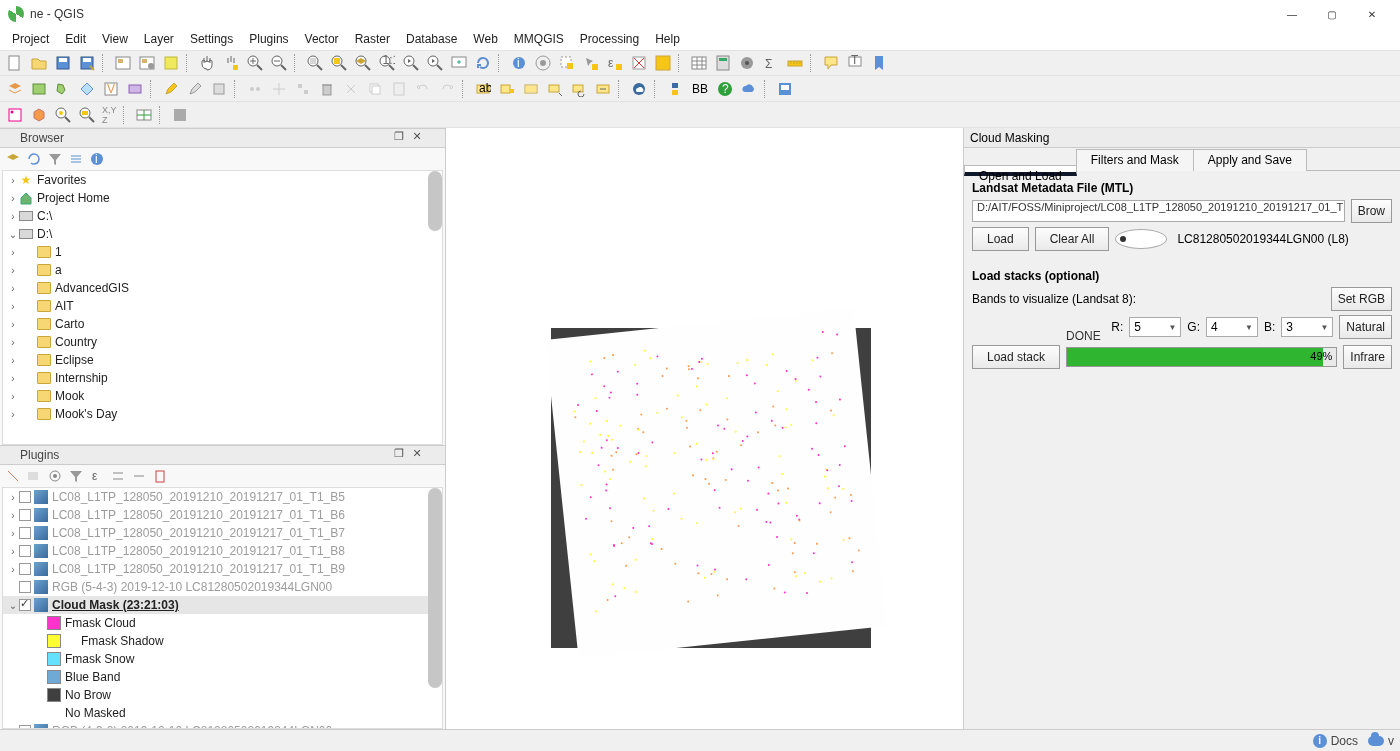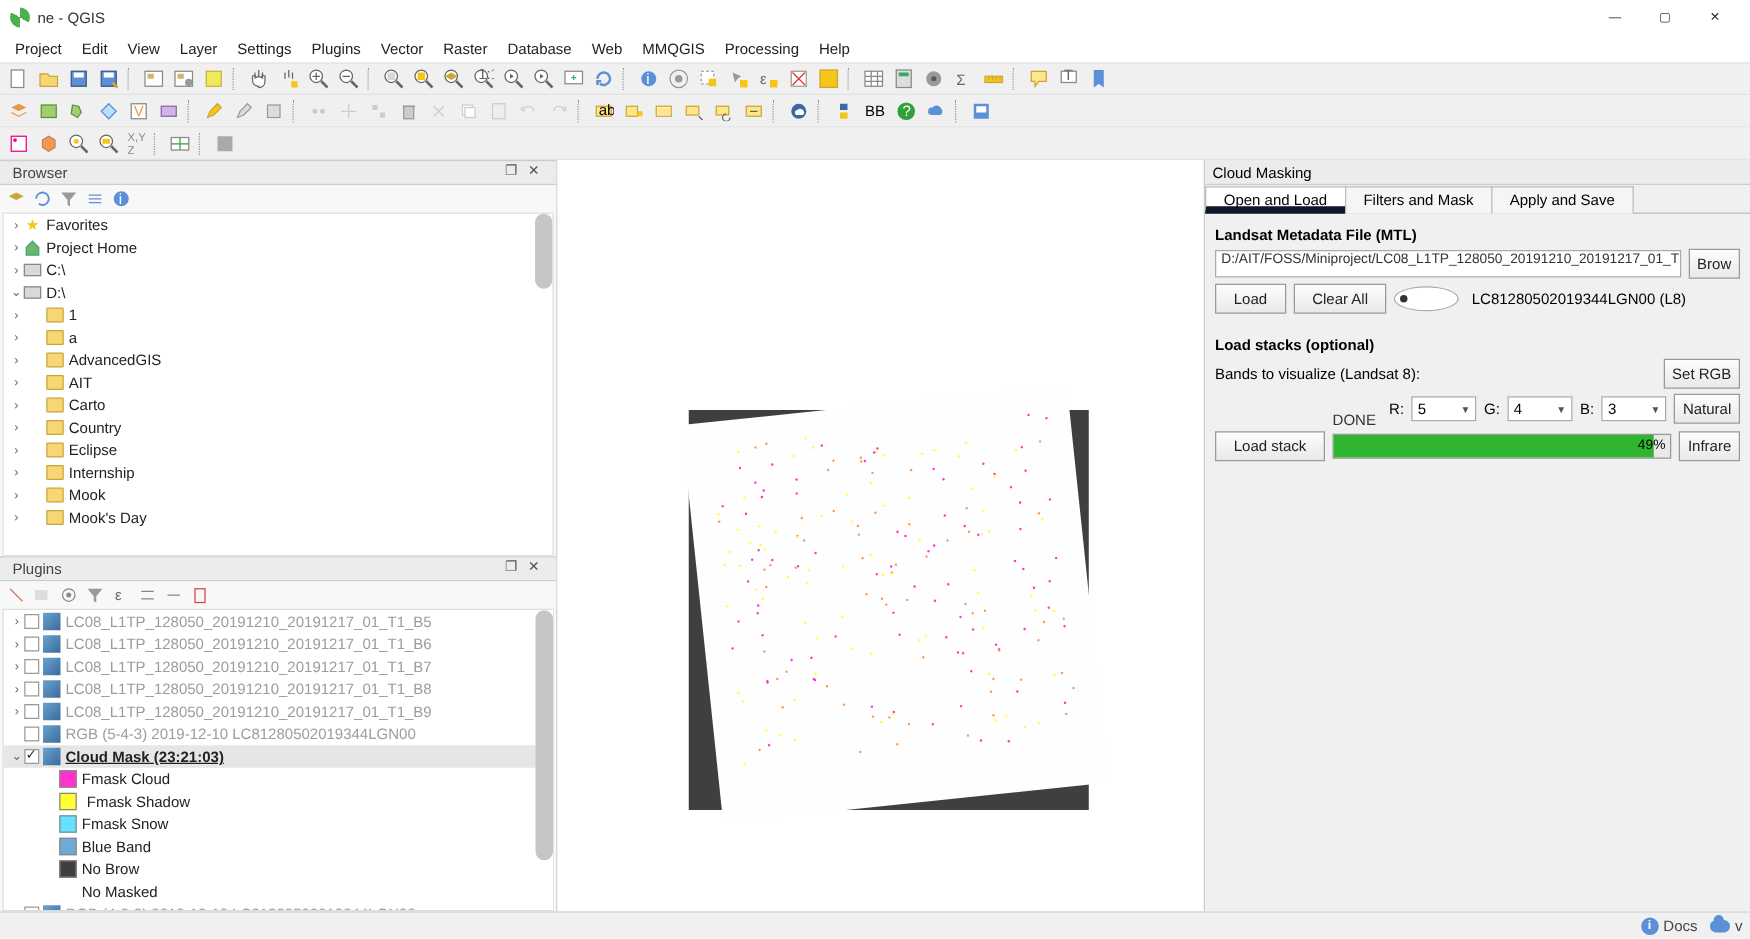"Browser" .panelhead { padding: 0 10px -> 0 20px }
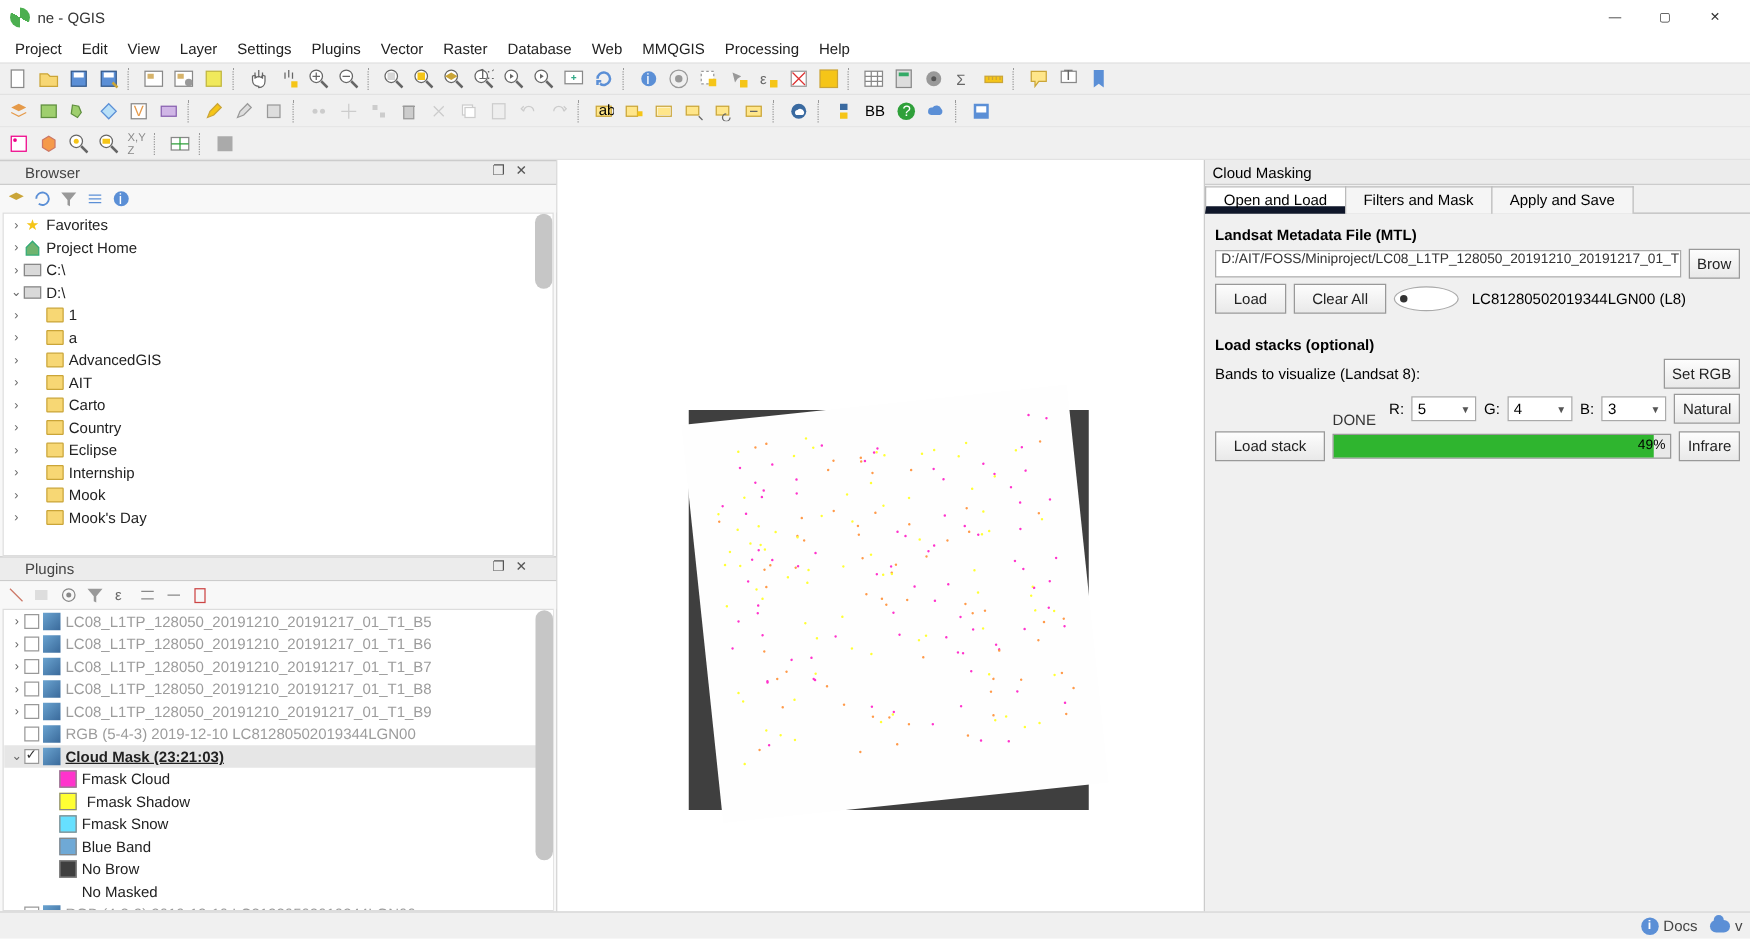"Open and Load" .tab.active { border-bottom: 6px solid #0f172a -> 4px solid #0f172a; margin-top: none -> 16px }
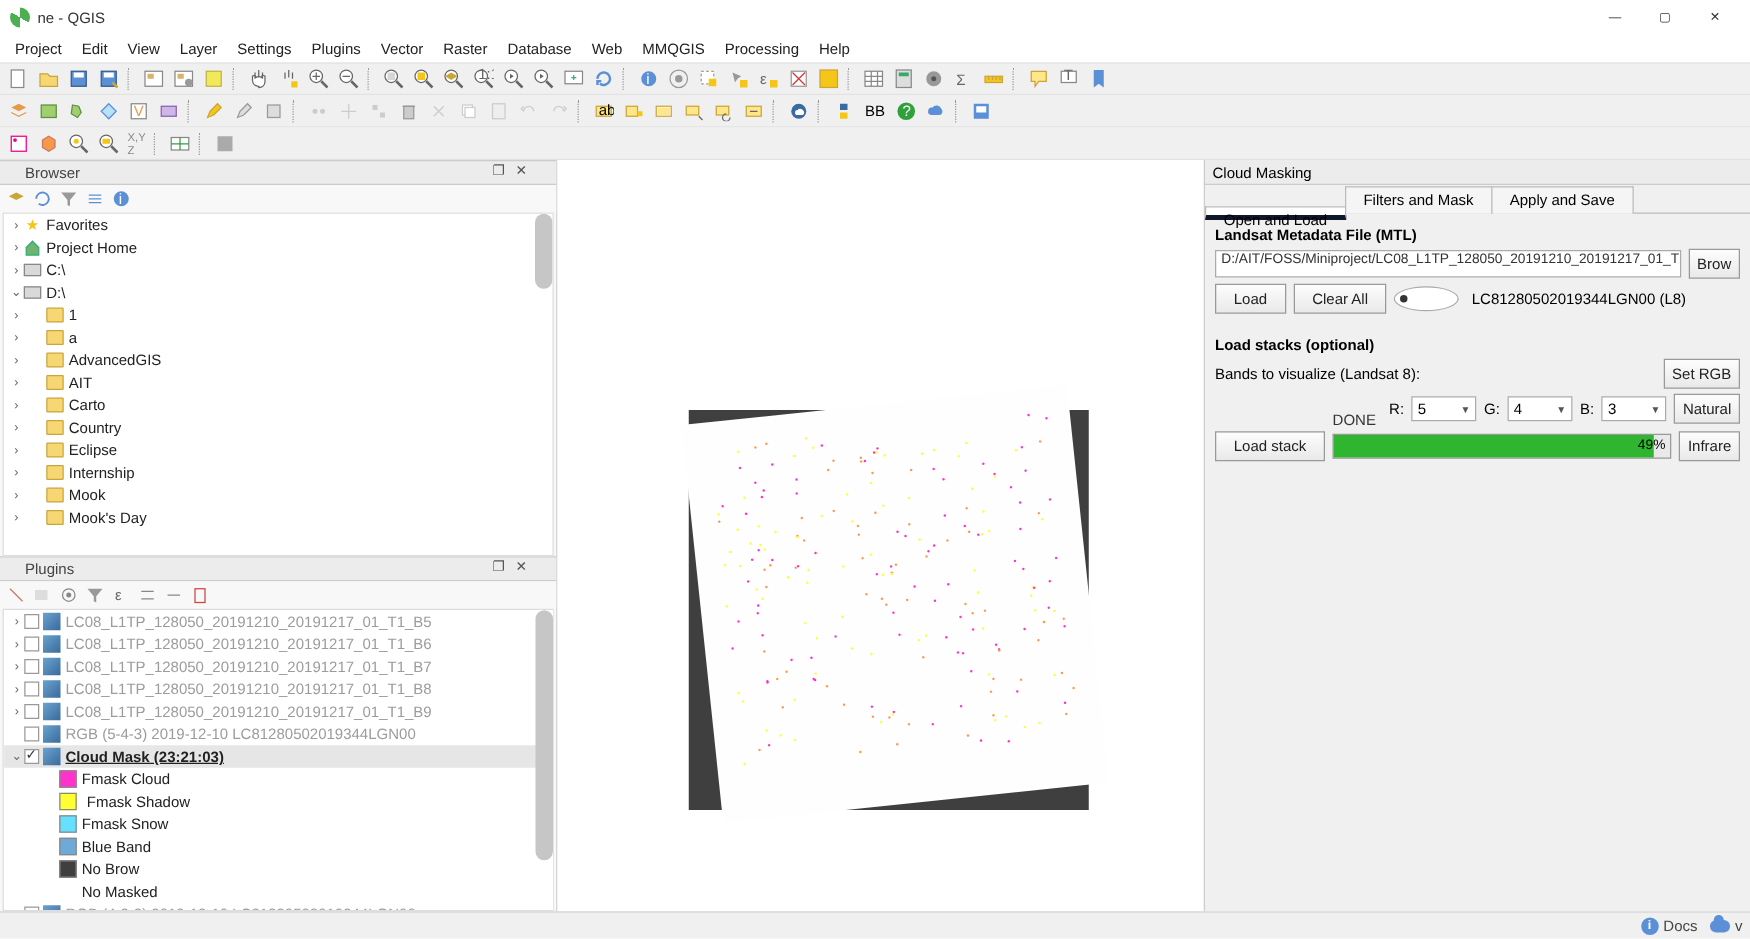"Fmask Shadow" span { margin-left: 8px -> 20px }
